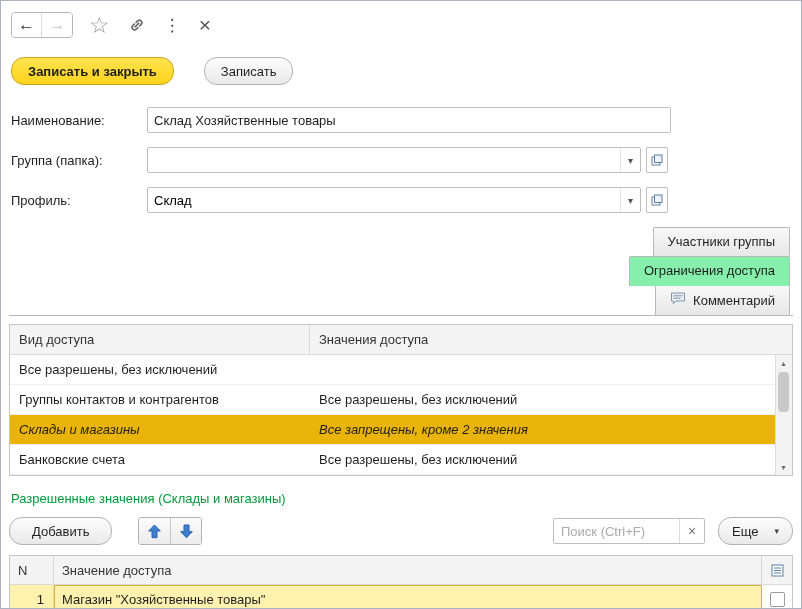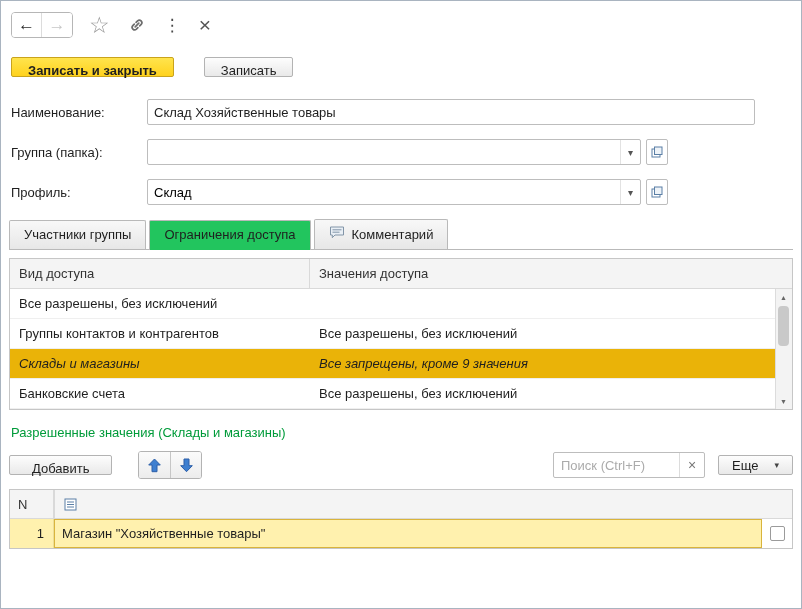"Записать и закрыть" .btn { border-radius: 2px -> 13px; height: 20px -> 28px }
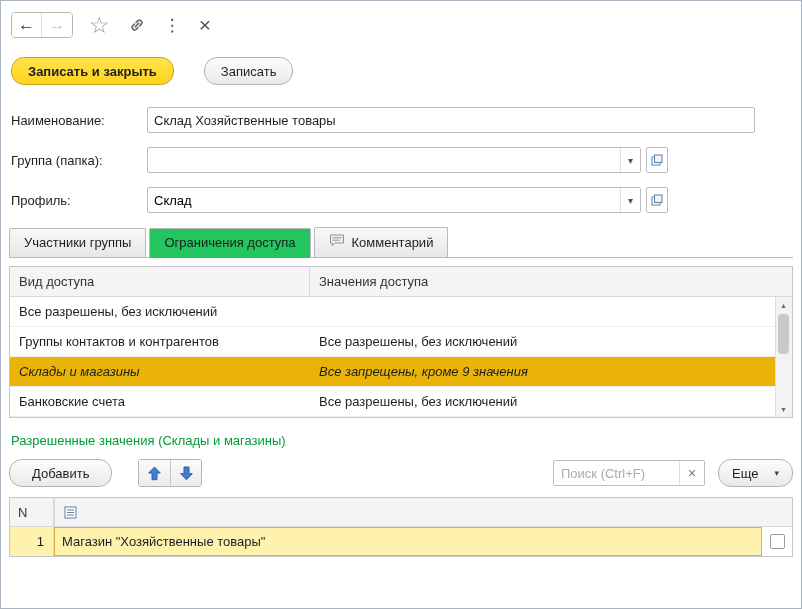"Склад Хозяйственные товары" .name-input { width: 608px -> 524px }
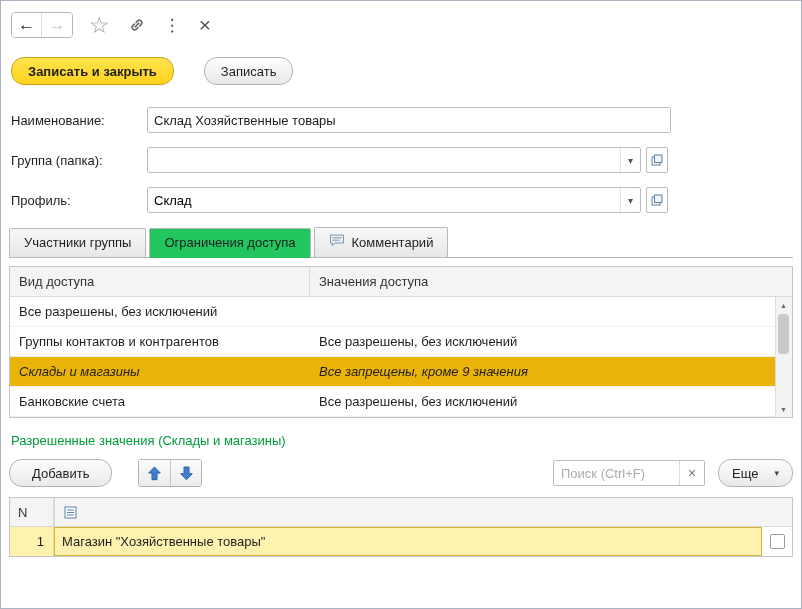"Участники группы" .tabstrip { flex-direction: none -> column }
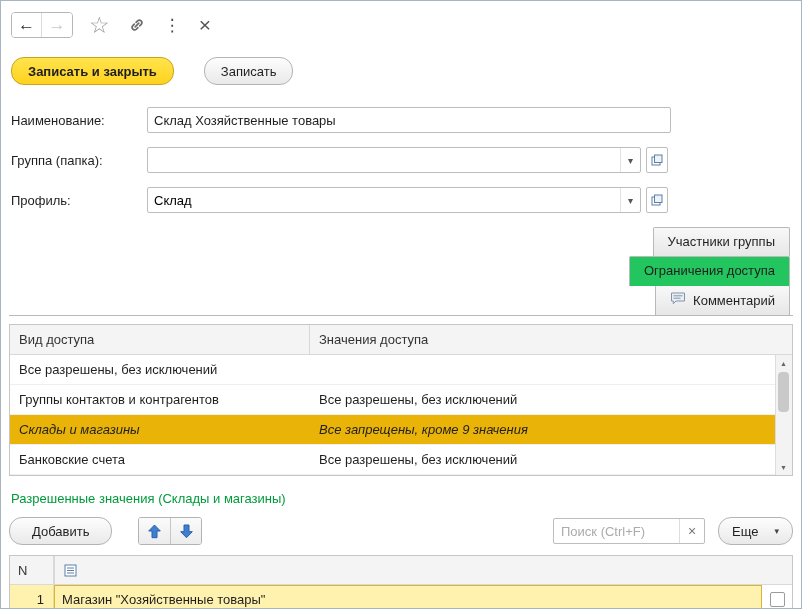"Ограничения доступа" .tab.active { background: #22c55e -> #86efac }
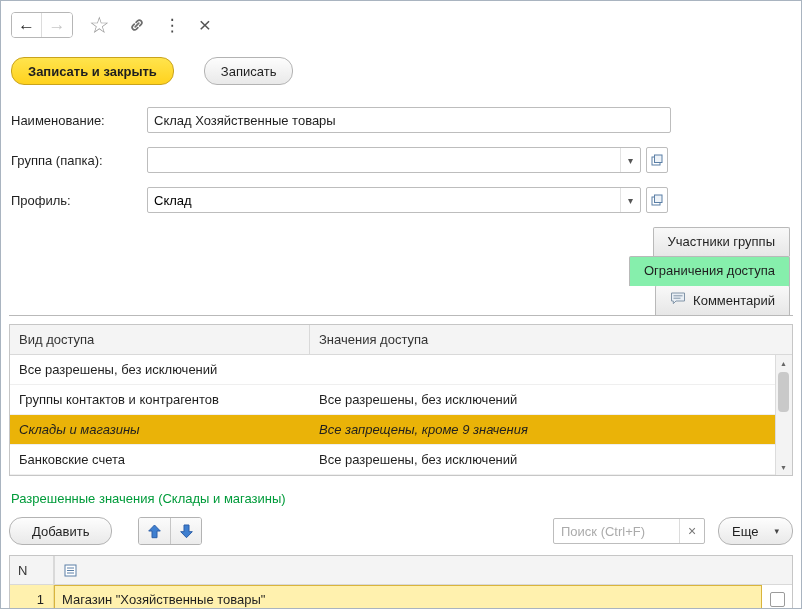"Все запрещены, кроме 9 значения" div.at-c2 { text: 9 -> 2 }
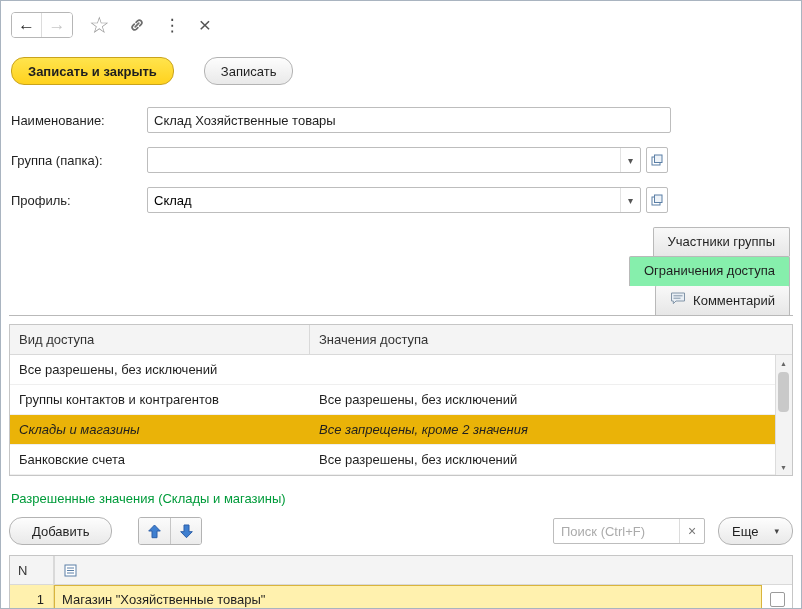"Значение доступа" div.vt-hV { html: none -> <div>Значение доступа</div> }
